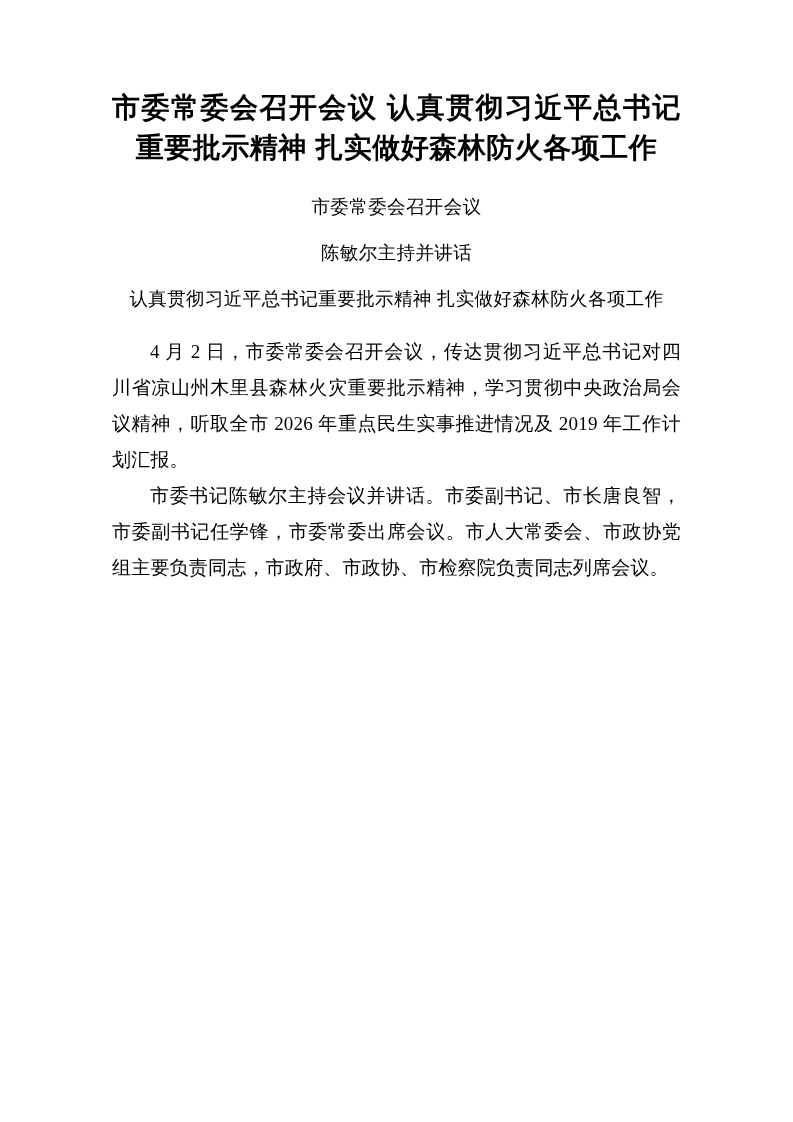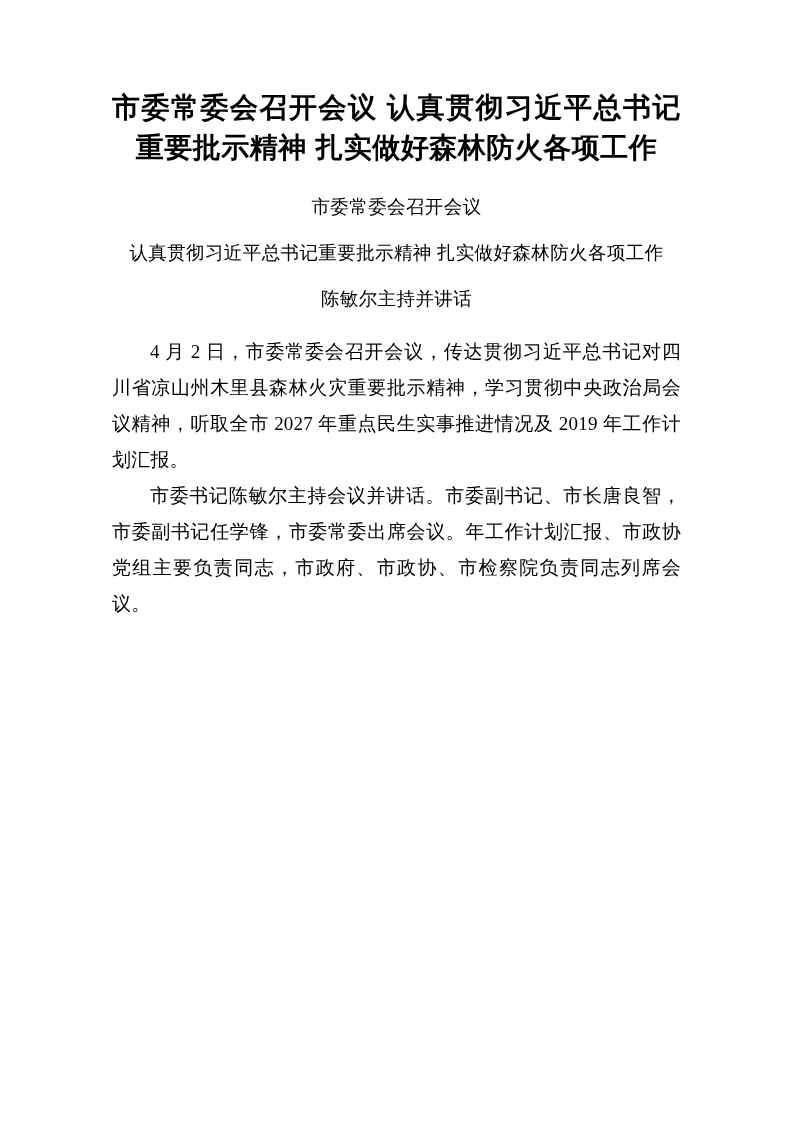"认真贯彻习近平总书记重要批示精神 扎实做好森林防火各项工作" p.sub-line { order: before "陈敏尔主持并讲话" -> after "陈敏尔主持并讲话" }
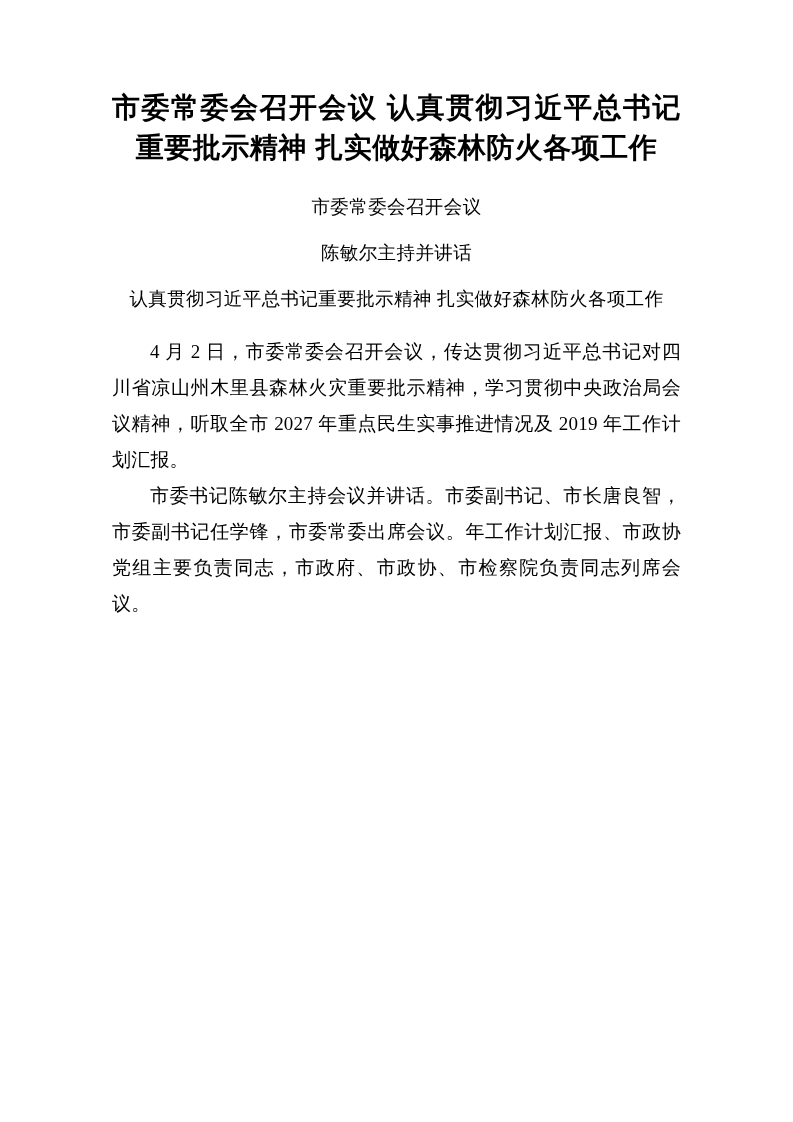"4 月 2" p.body-p { text: 2027 -> 2026 }
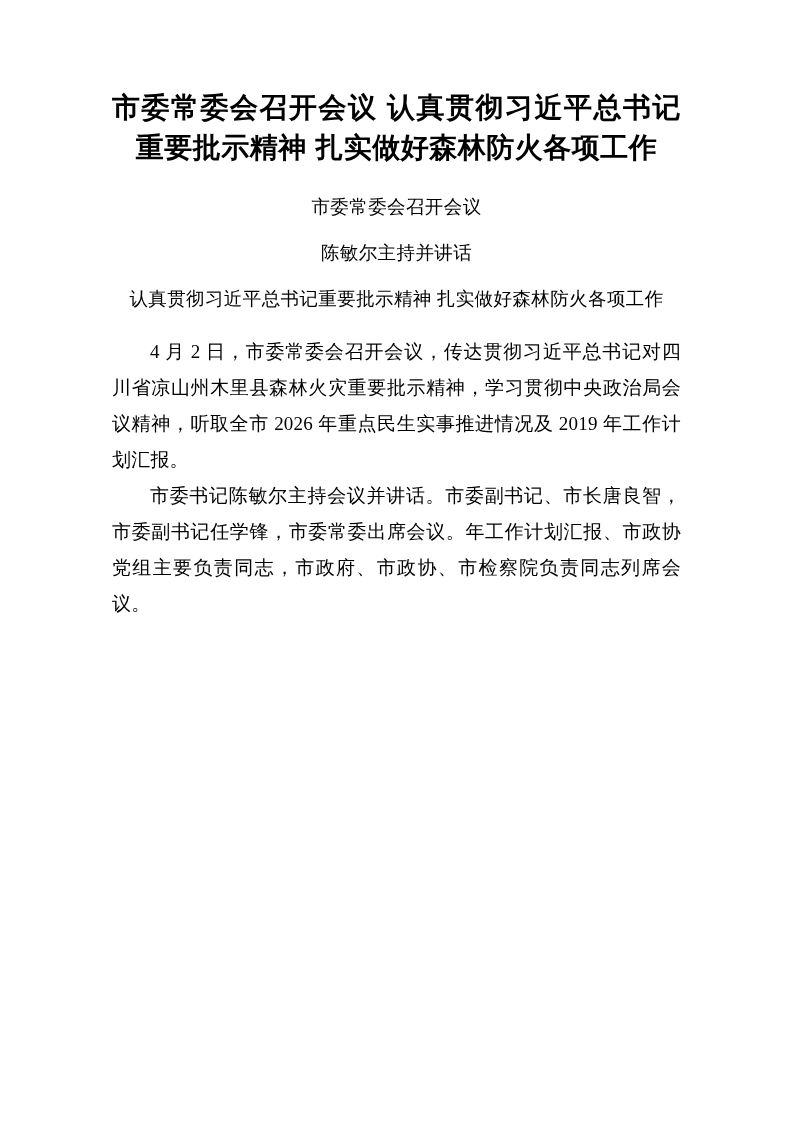"市委书记陈敏尔主持会议并讲话。市委副书记、市长唐良智，市委副书记任学锋，市委常委" p.body-p { text: 年工作计划汇报 -> 市人大常委会 }
